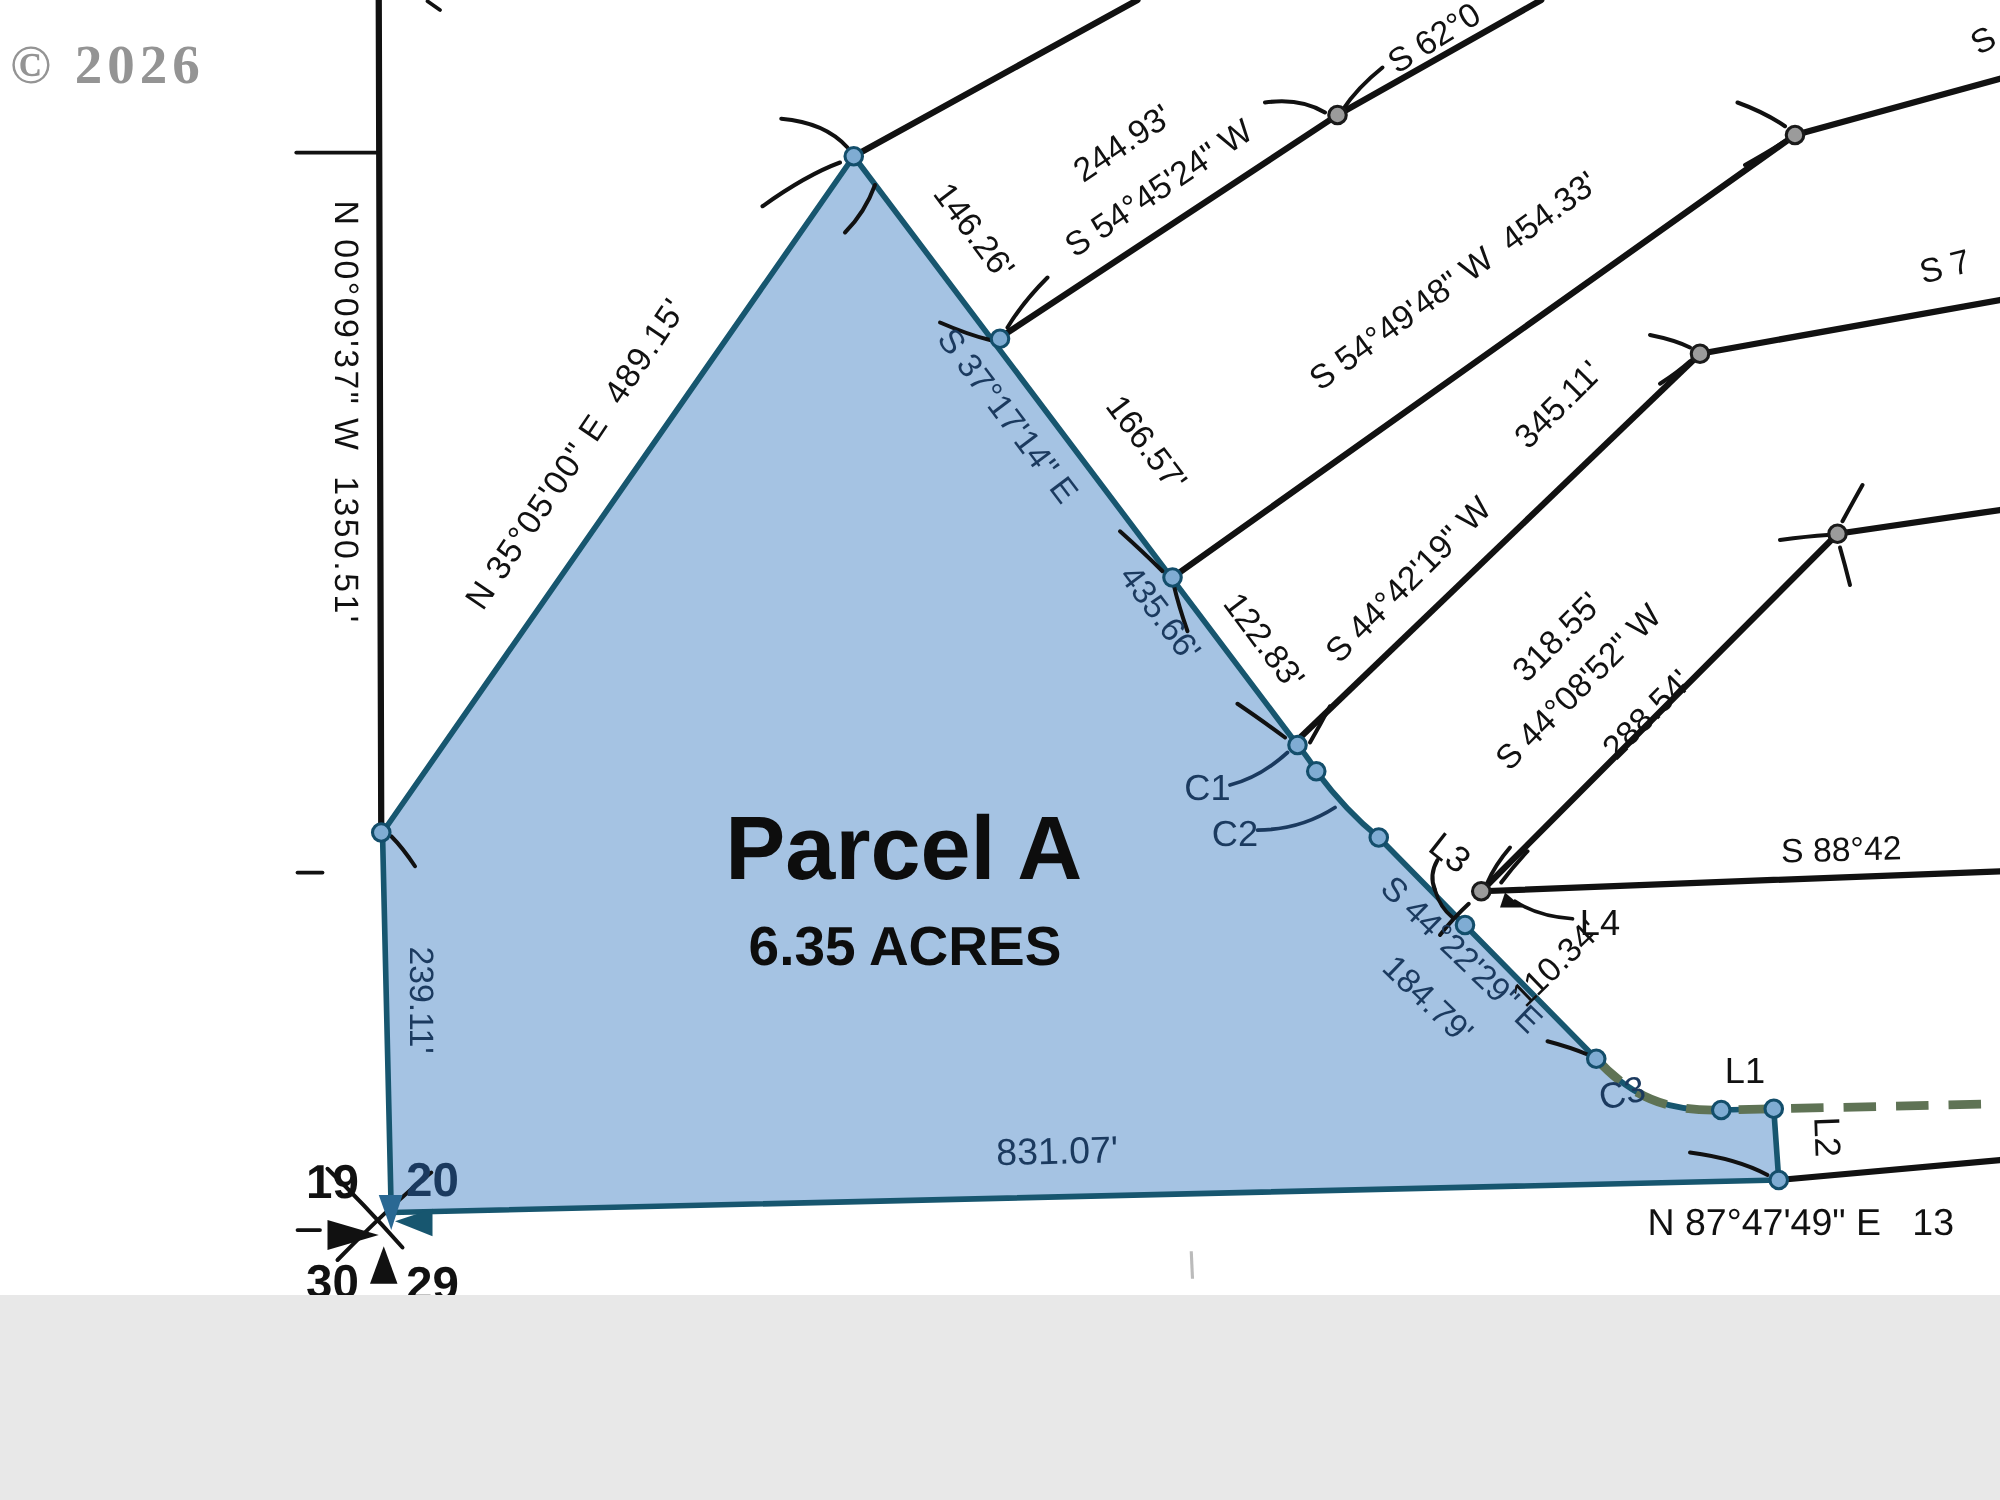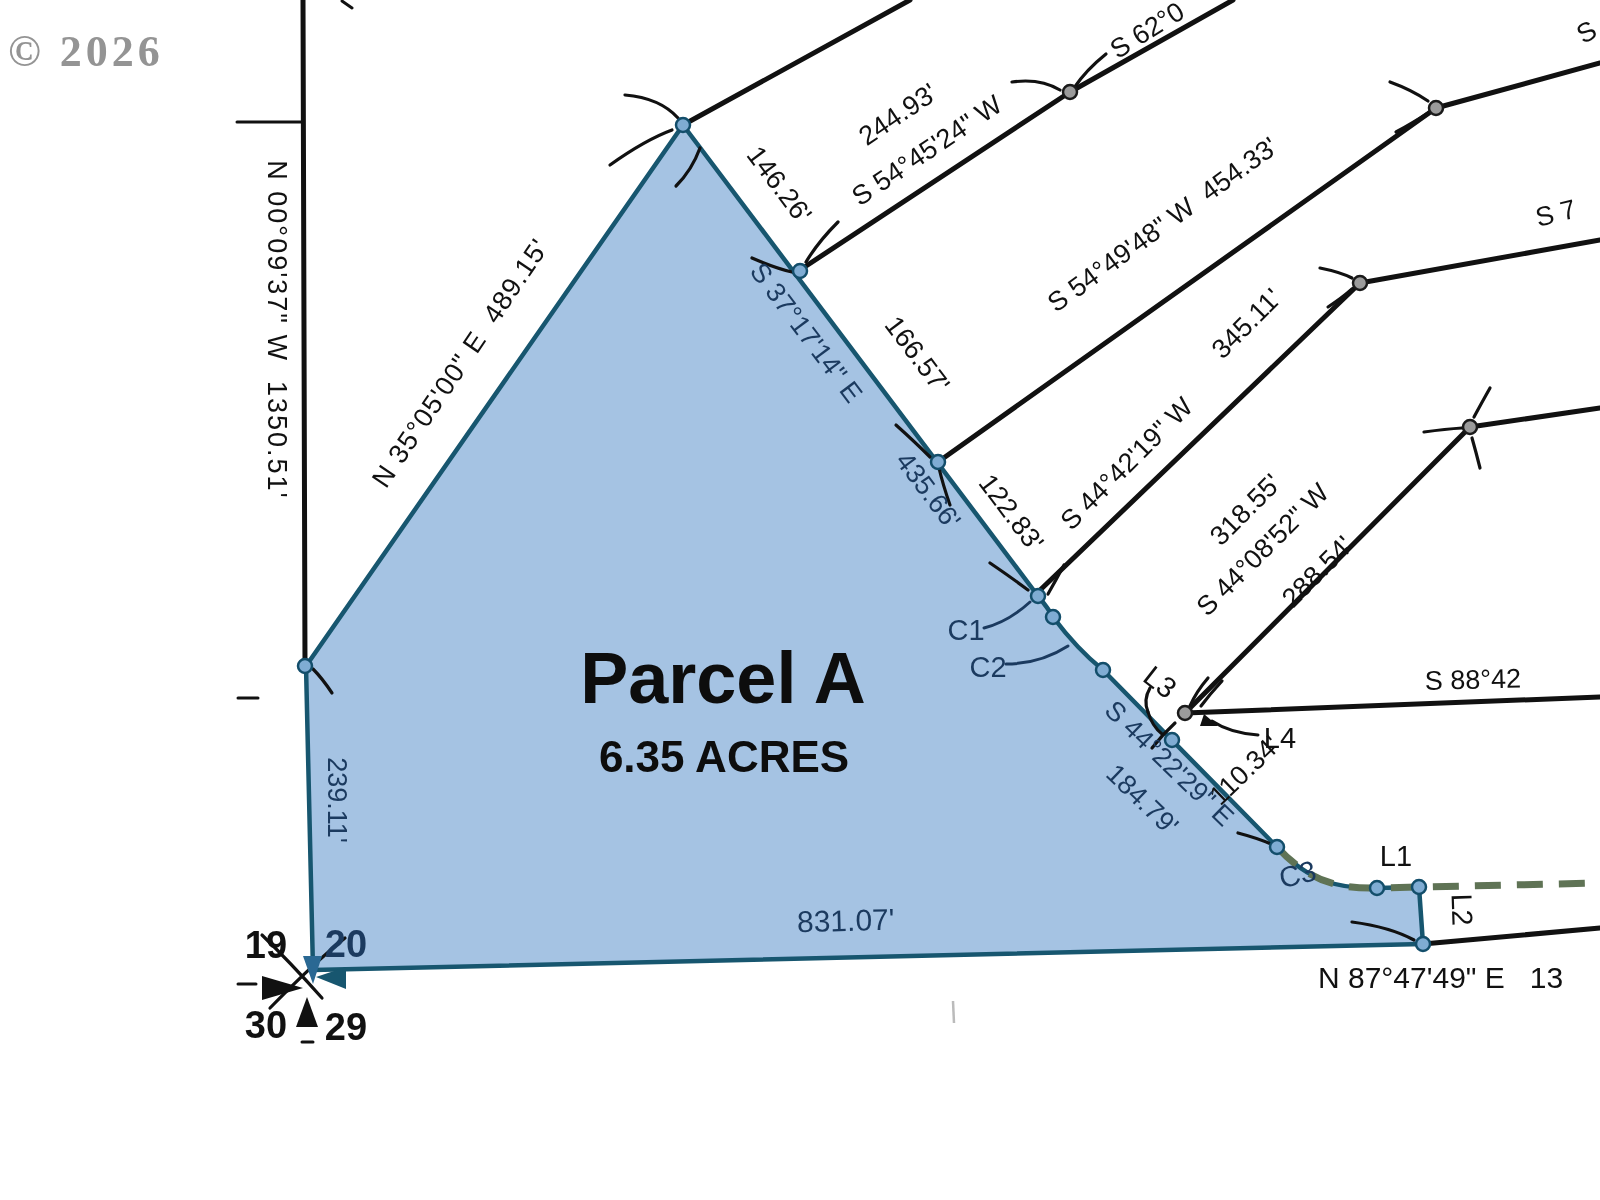"© 2026" .stage { height: 1200px -> 1036px }
